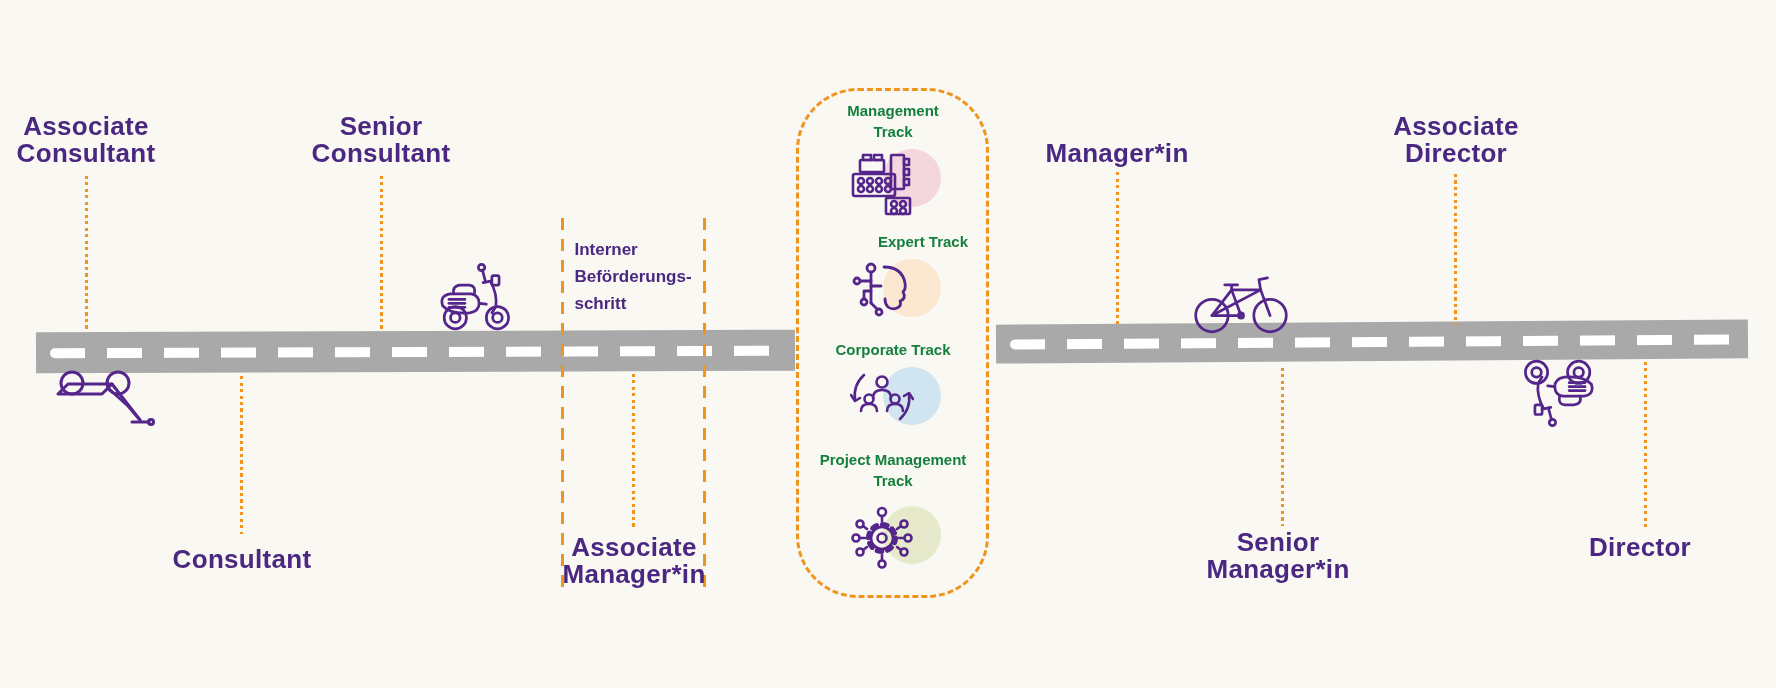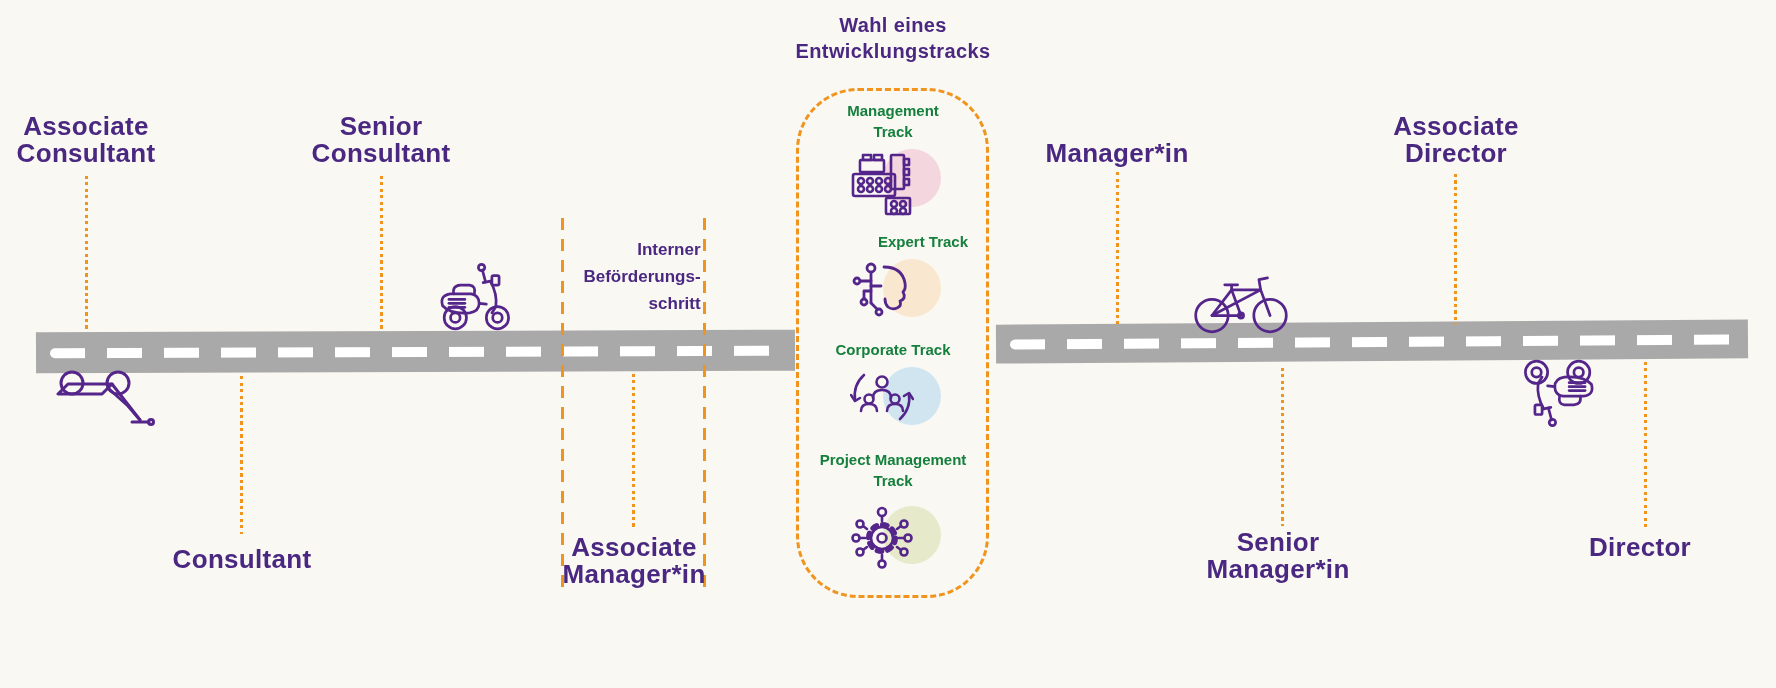"Wahl eines" div.panel-title { html: <div> <div>Wahl eines</div> <div>Entwicklungstracks</div> </div> -> none }
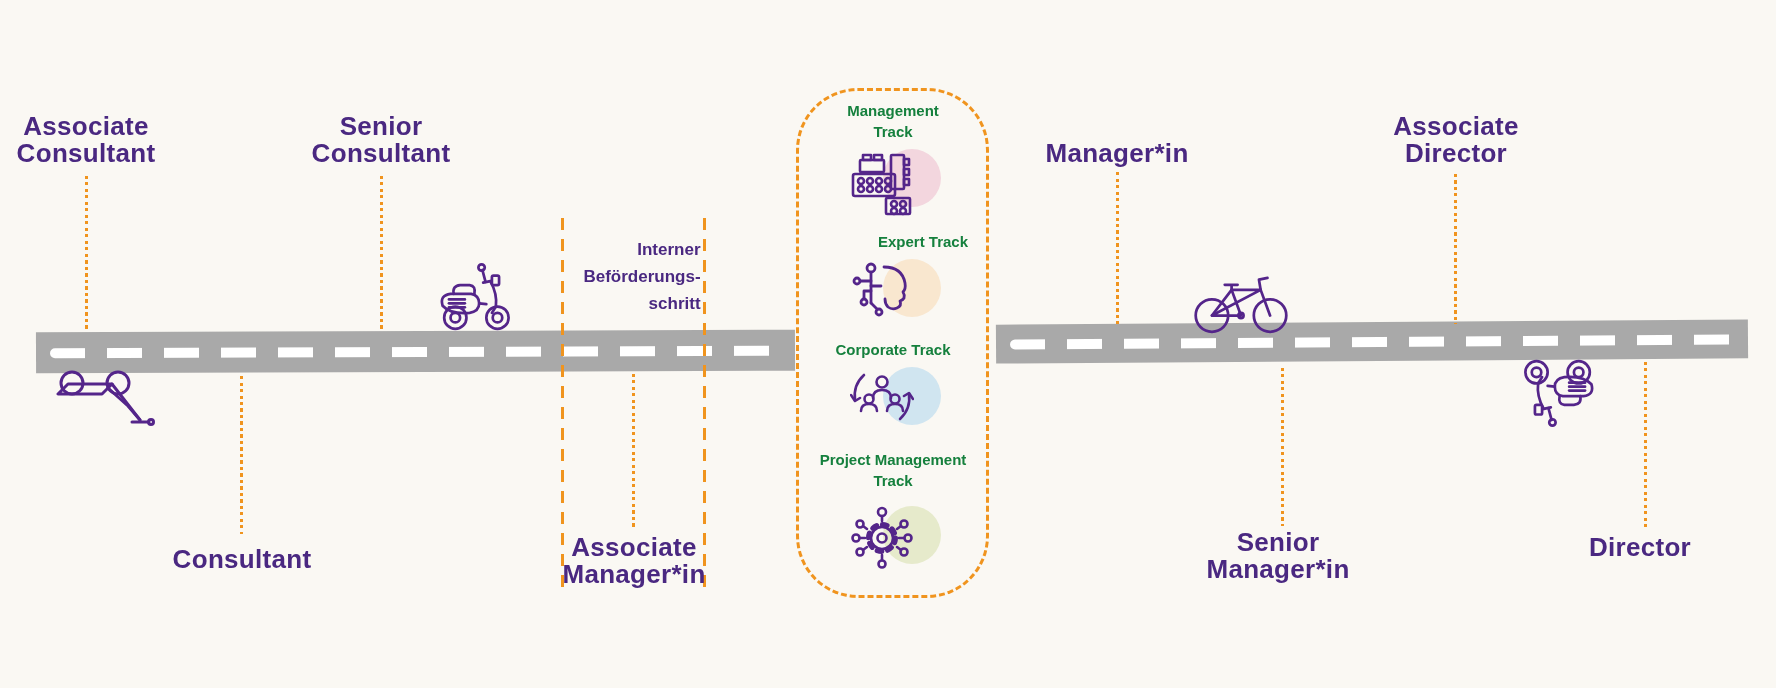"Interner" .note-label { margin-left: 9px -> none; text-align: right -> left }
